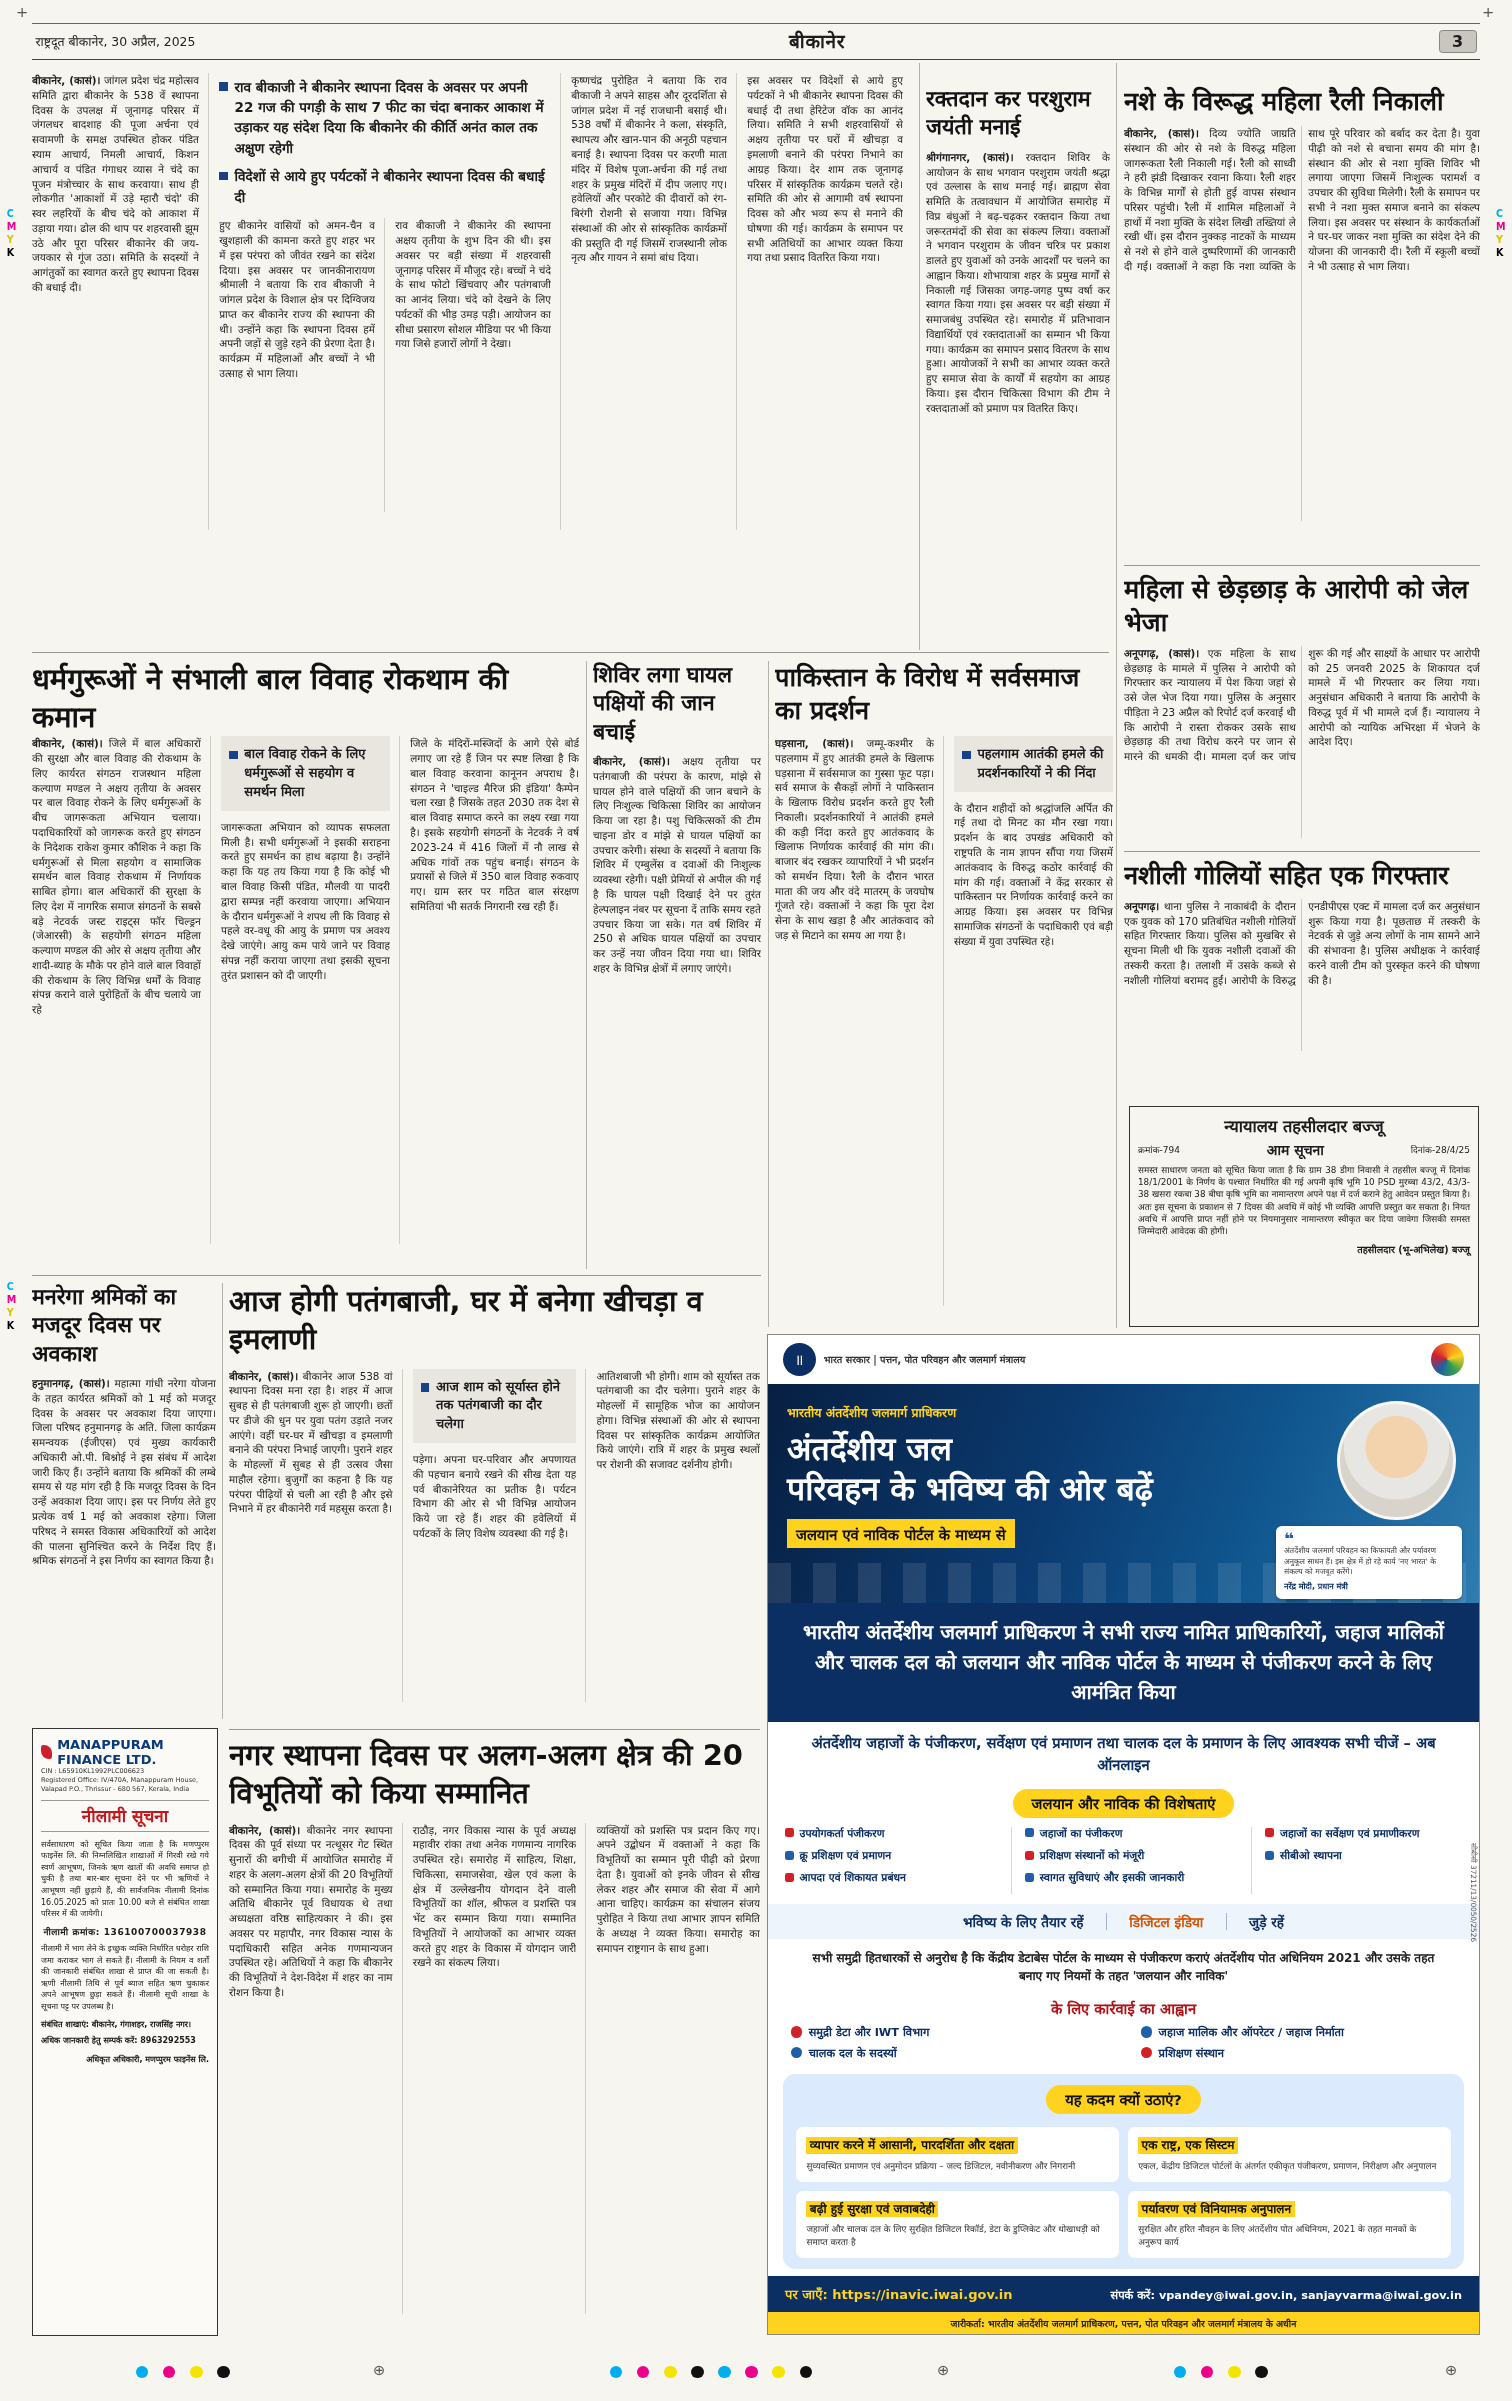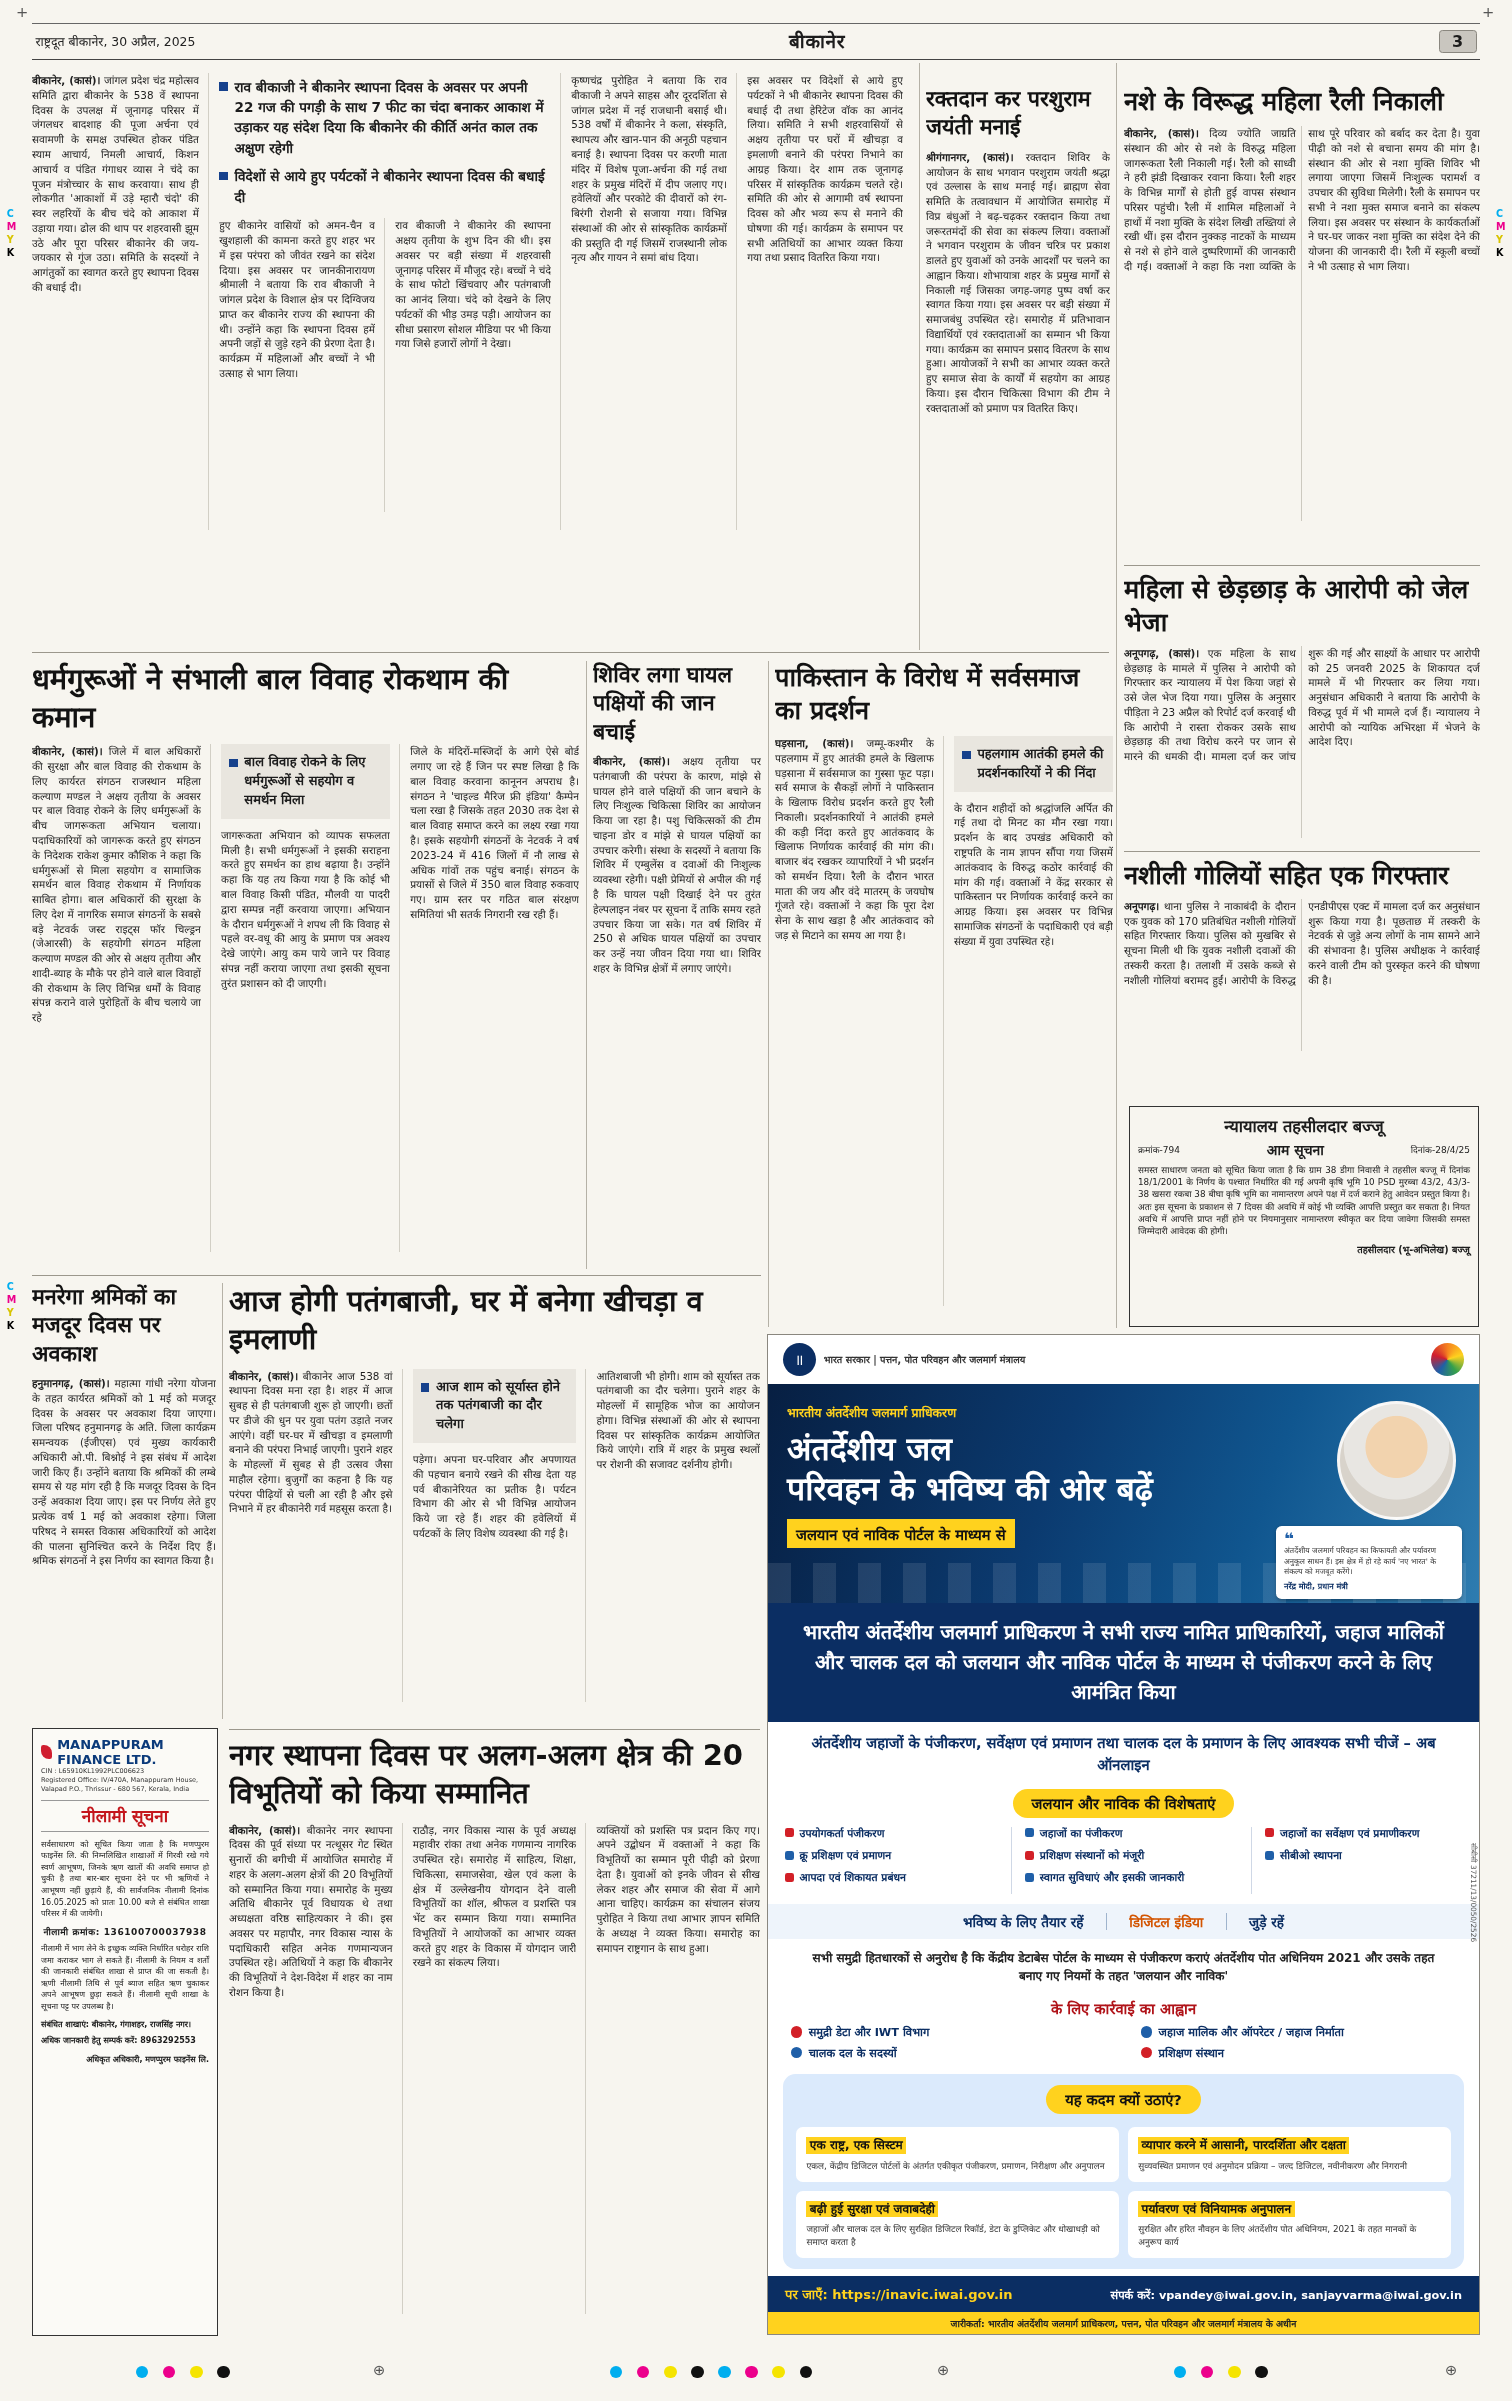"बीकानेर, (कासं)। जिले में बाल" div.flexcols { margin-top: 8px -> 0 }
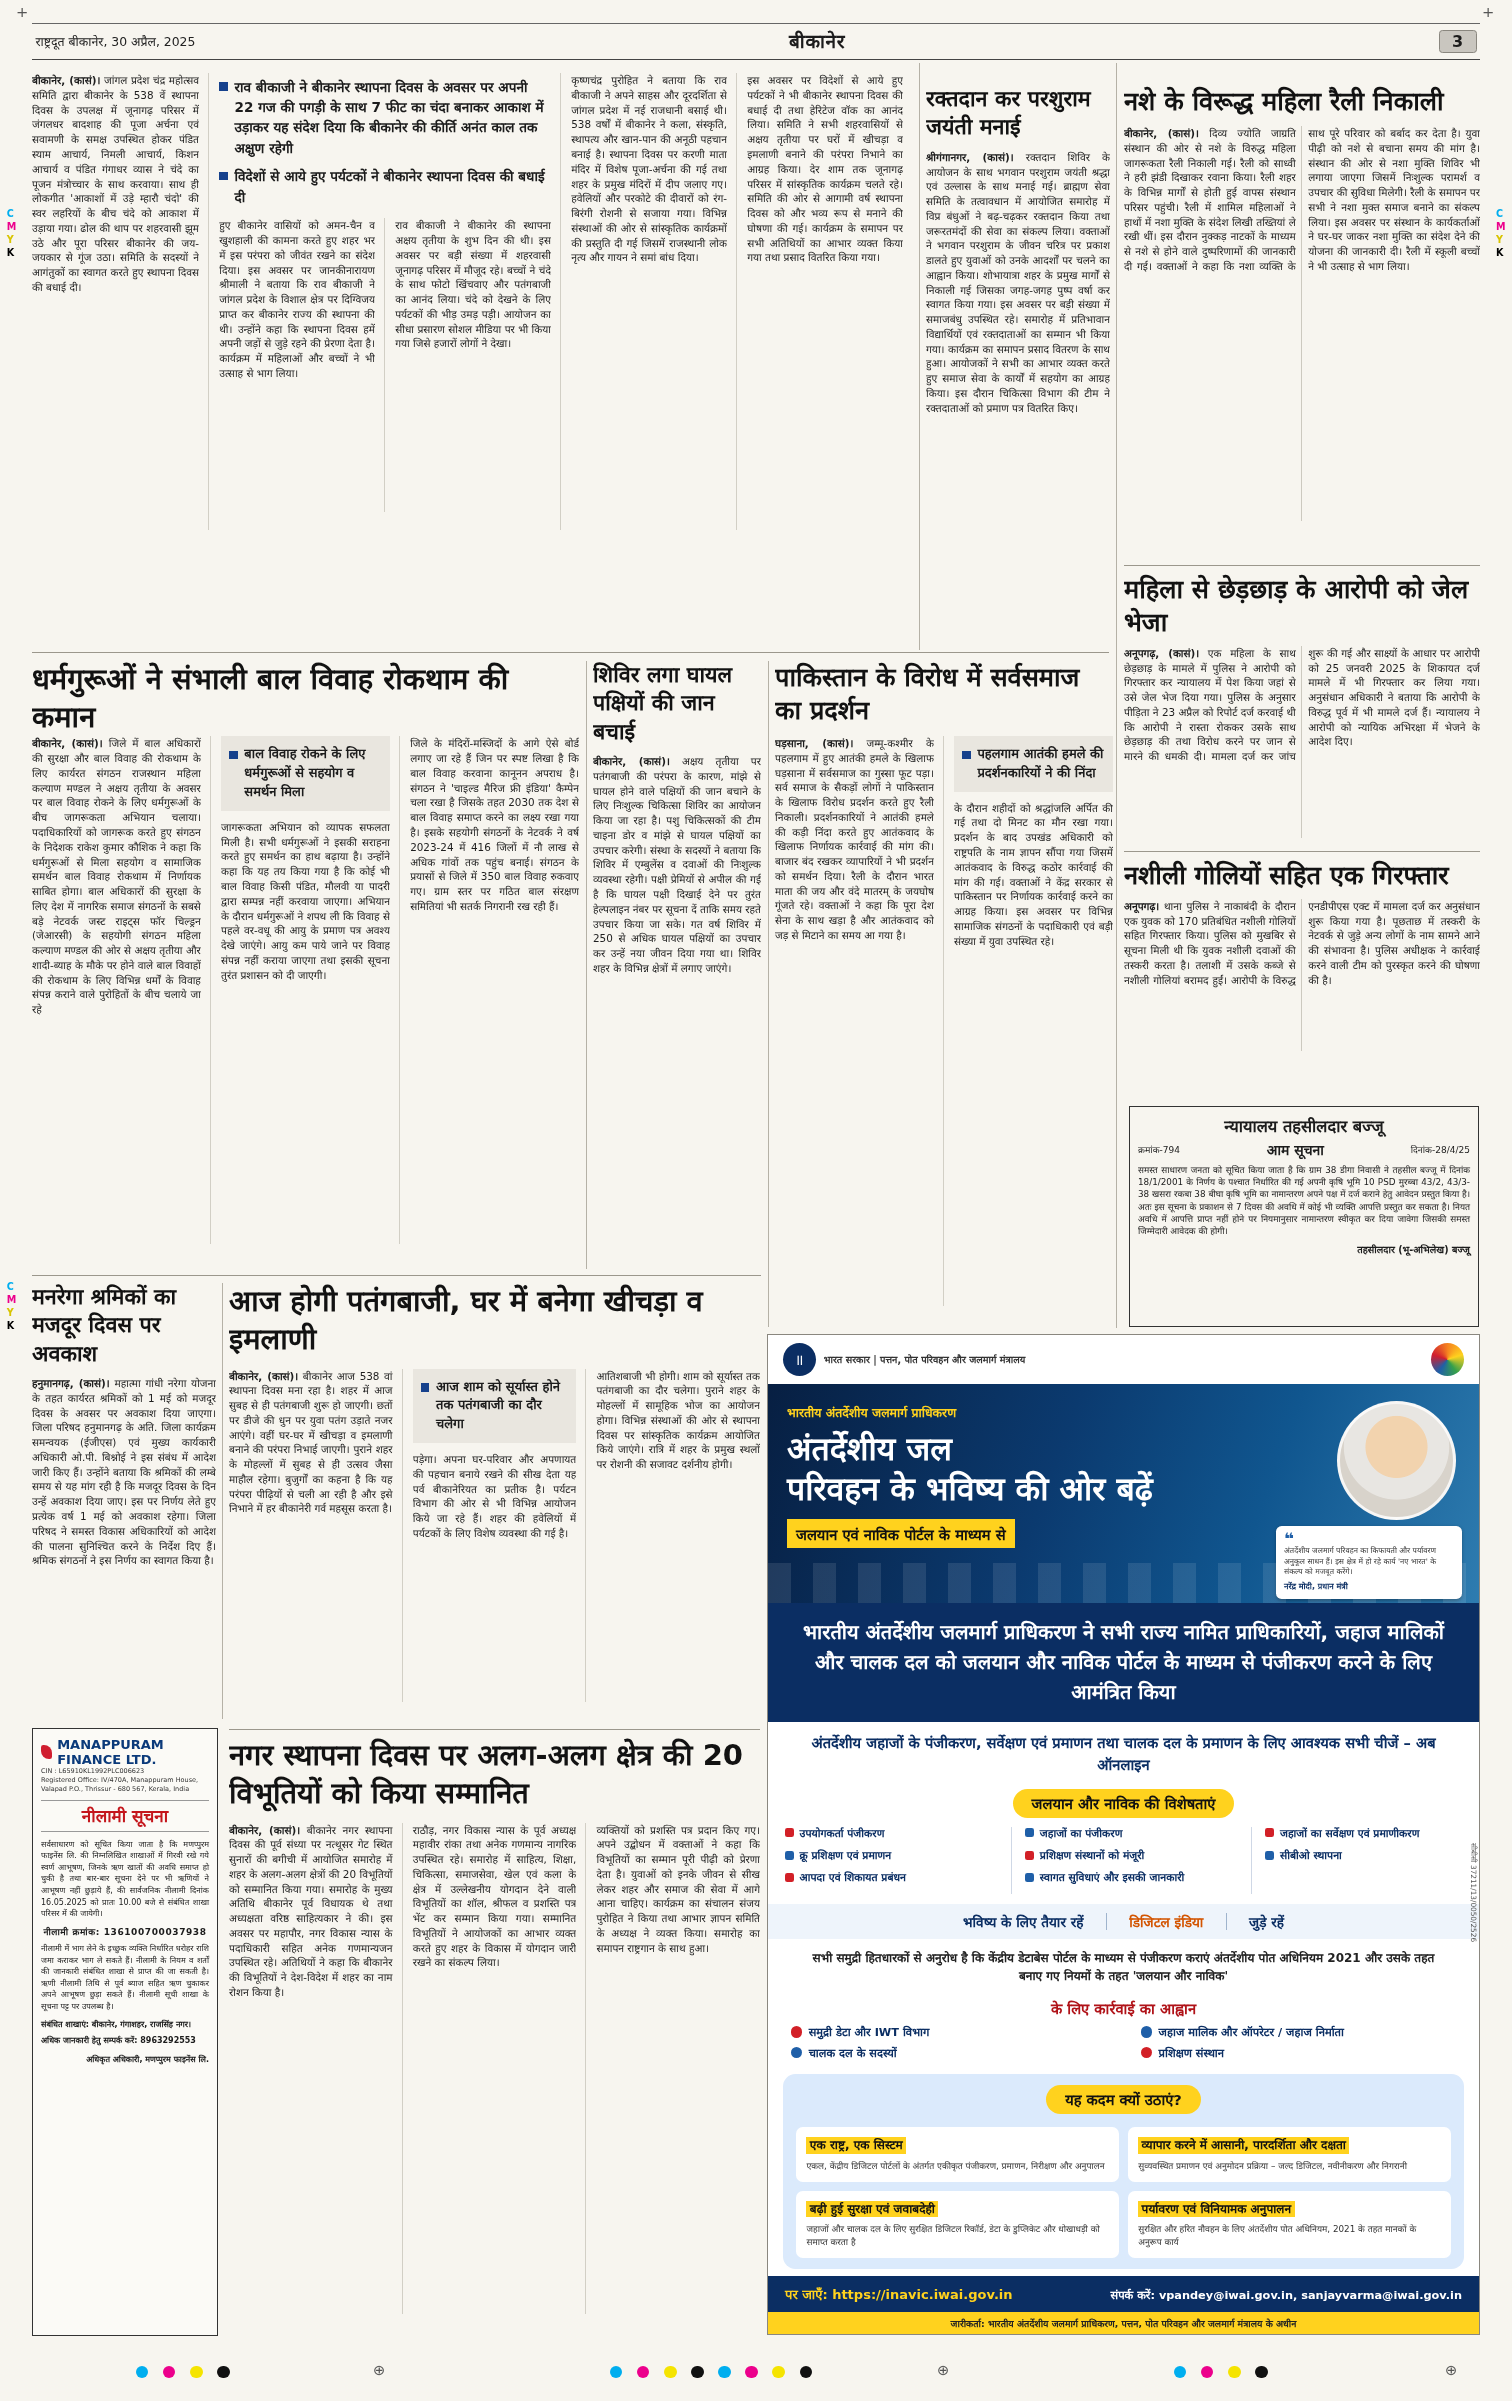"एक राष्ट्र, एक सिस्टम" div.ga-card { order: before "व्यापार करने में आसानी, पारदर्शिता" -> after "व्यापार करने में आसानी, पारदर्शिता" }
